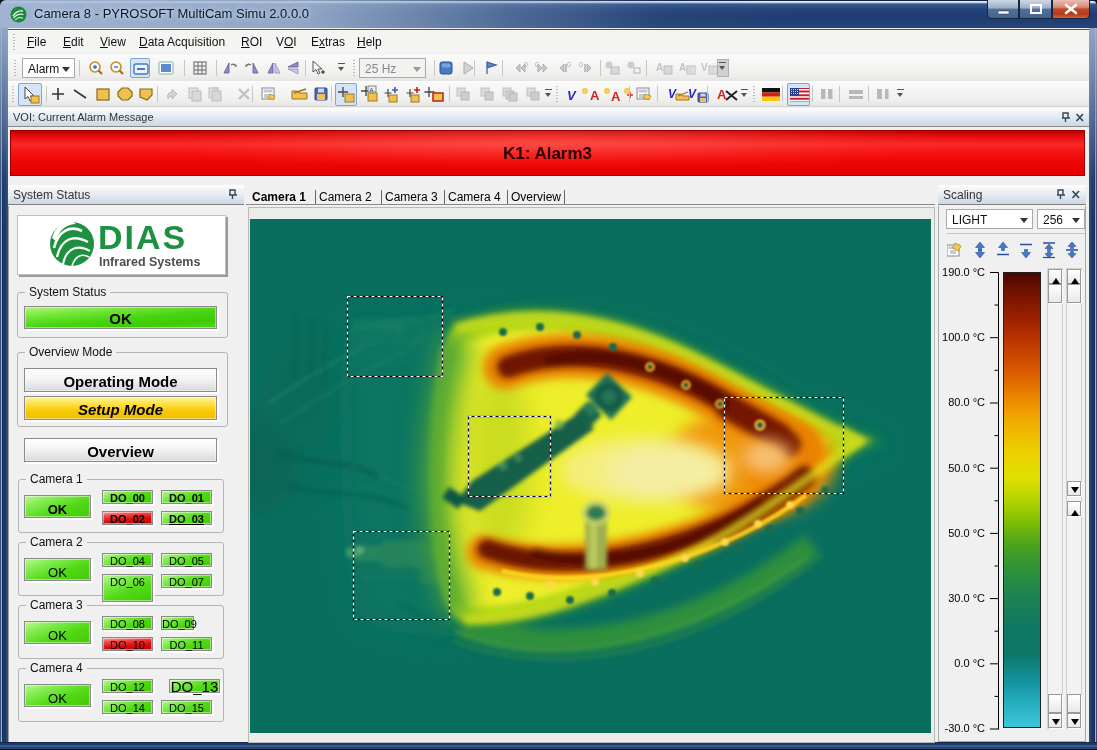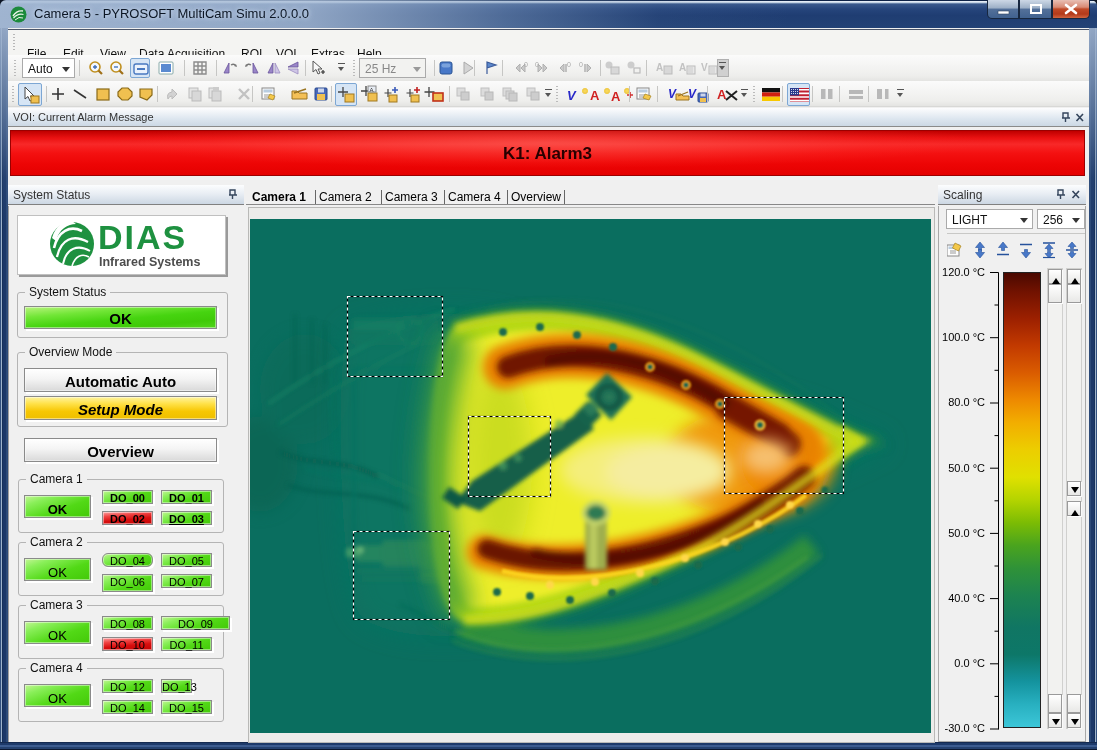"Camera 5 - PYROSOFT MultiCam" div.abs { text: 5 -> 8 }
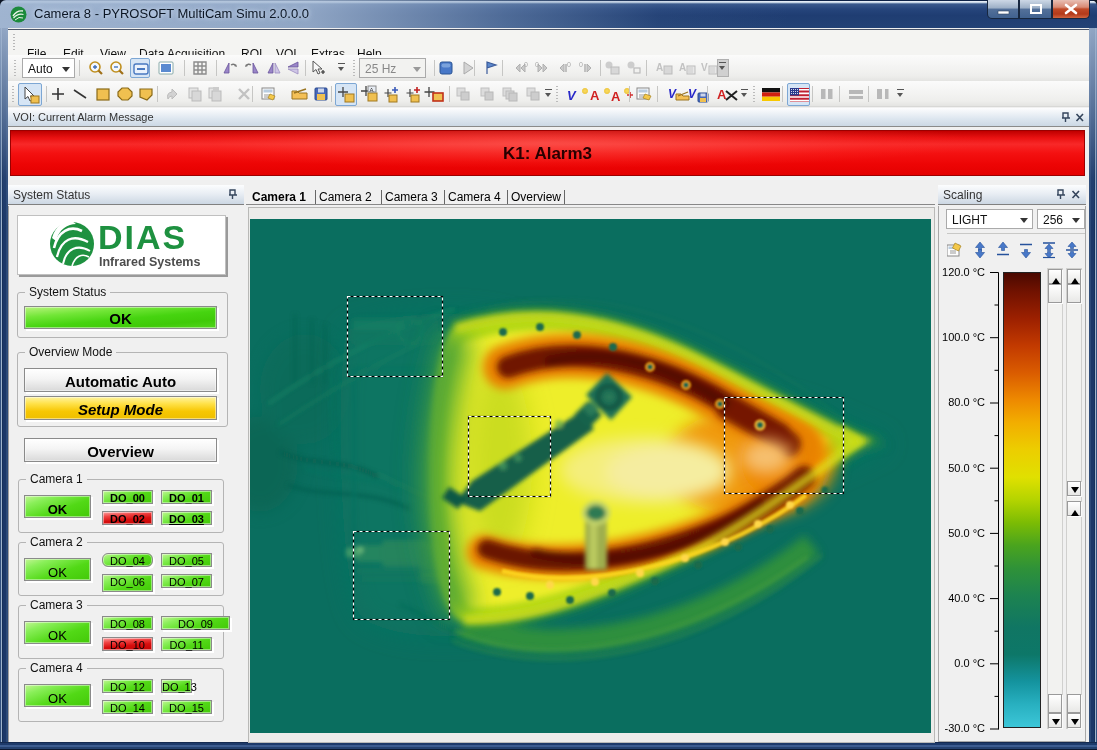"File" .mi { margin-top: 12px -> none }
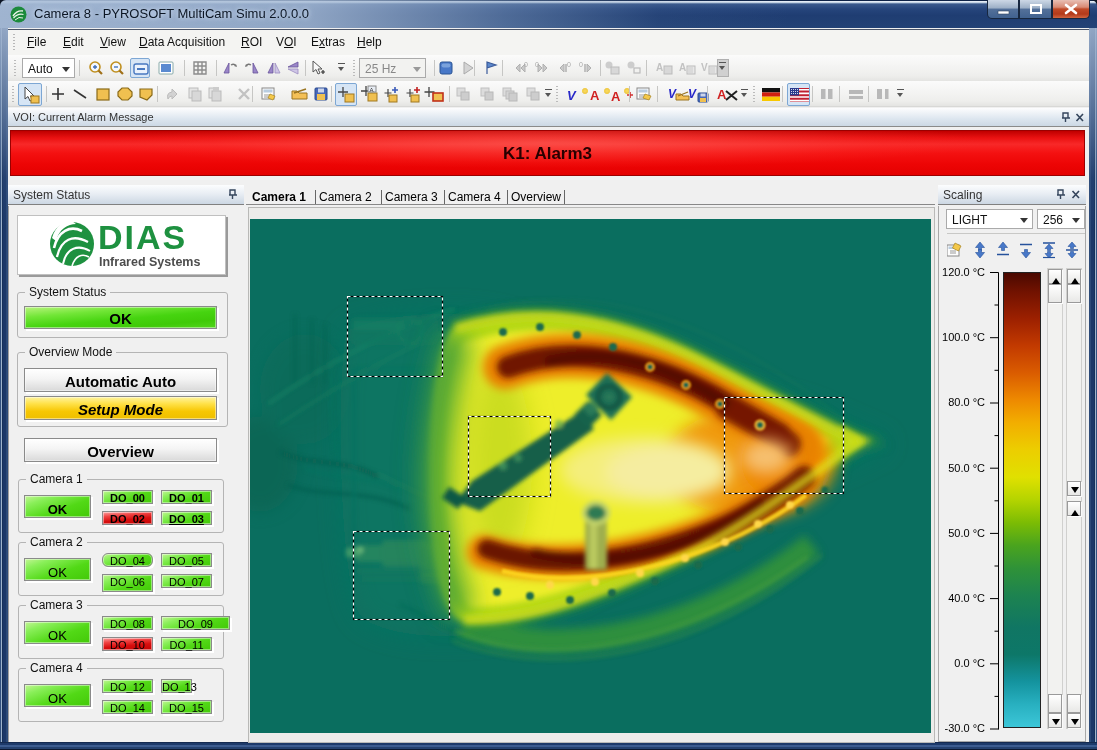"Auto" span.ctx { text: Auto -> Alarm }
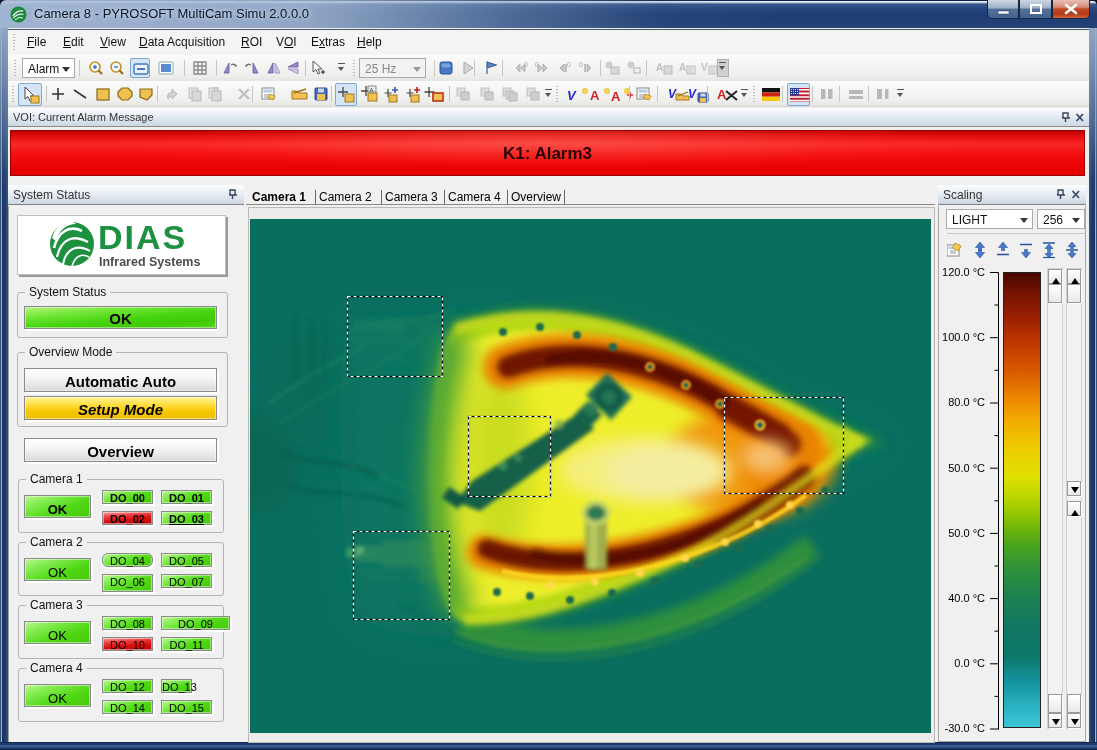"120.0 °C" div.abs { text: 120.0 -> 190.0 }
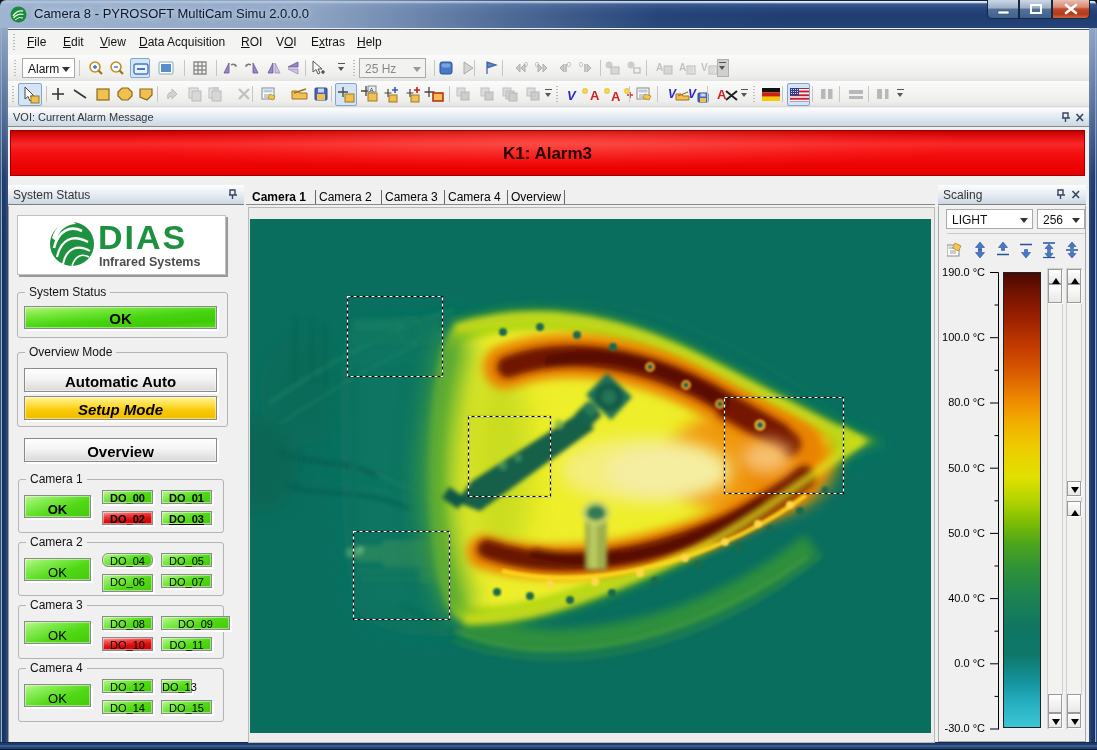"Automatic Auto" div.abs { text: Automatic Auto -> Operating Mode }
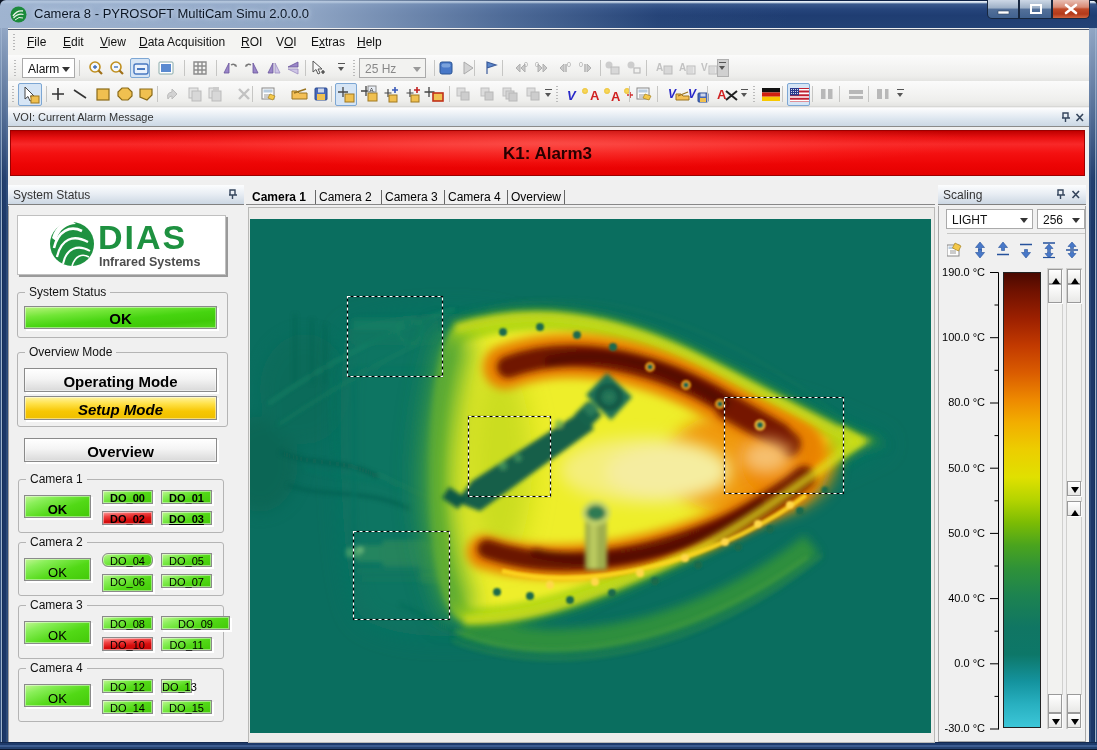"DO_04" div.abs { border-radius: 6px -> none }
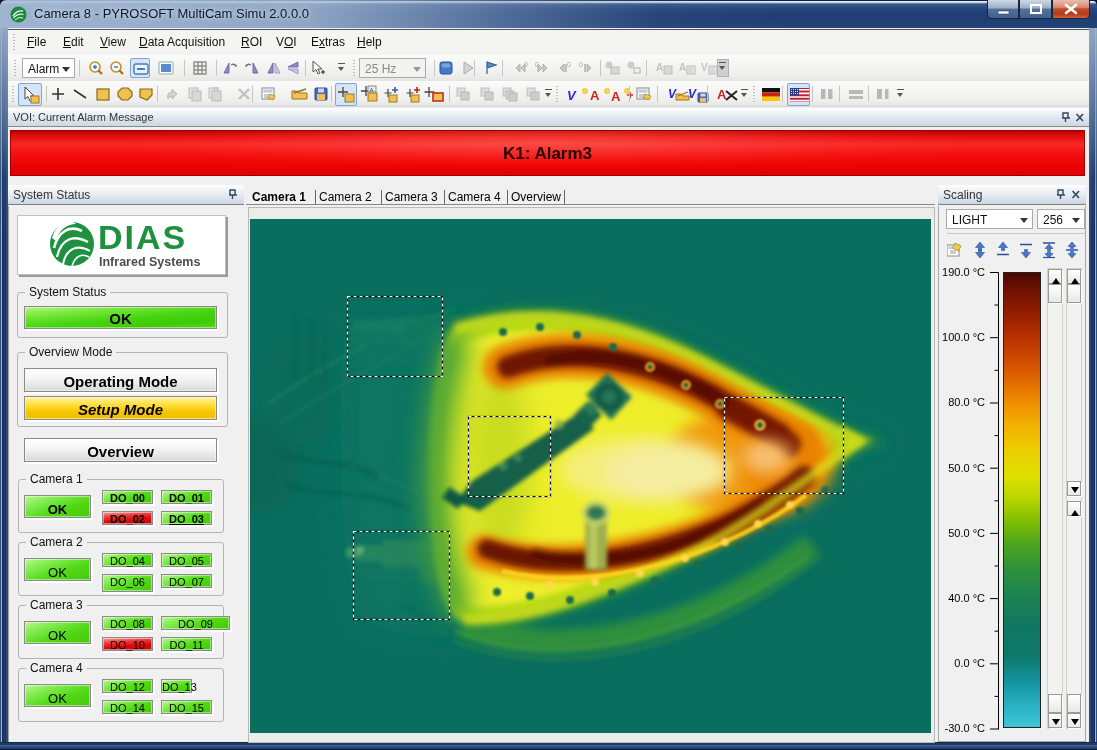"DO_06" div.abs { height: 18px -> 28px }
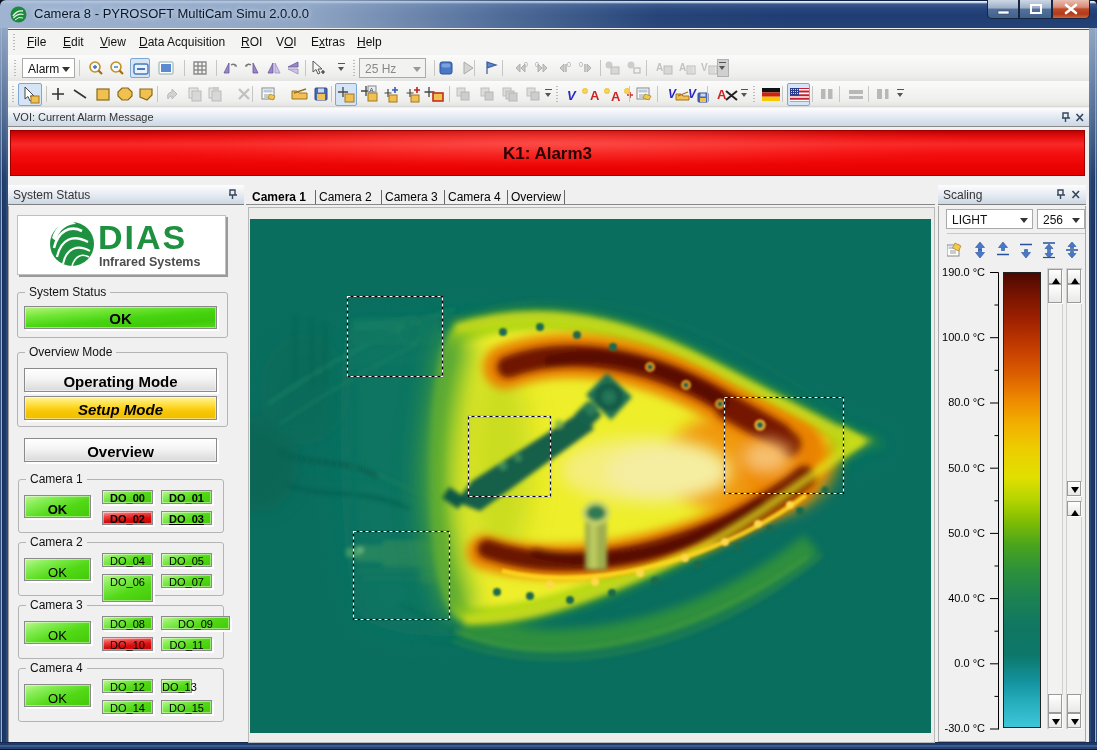"40.0 °C" div.abs { text: 40.0 -> 30.0 }
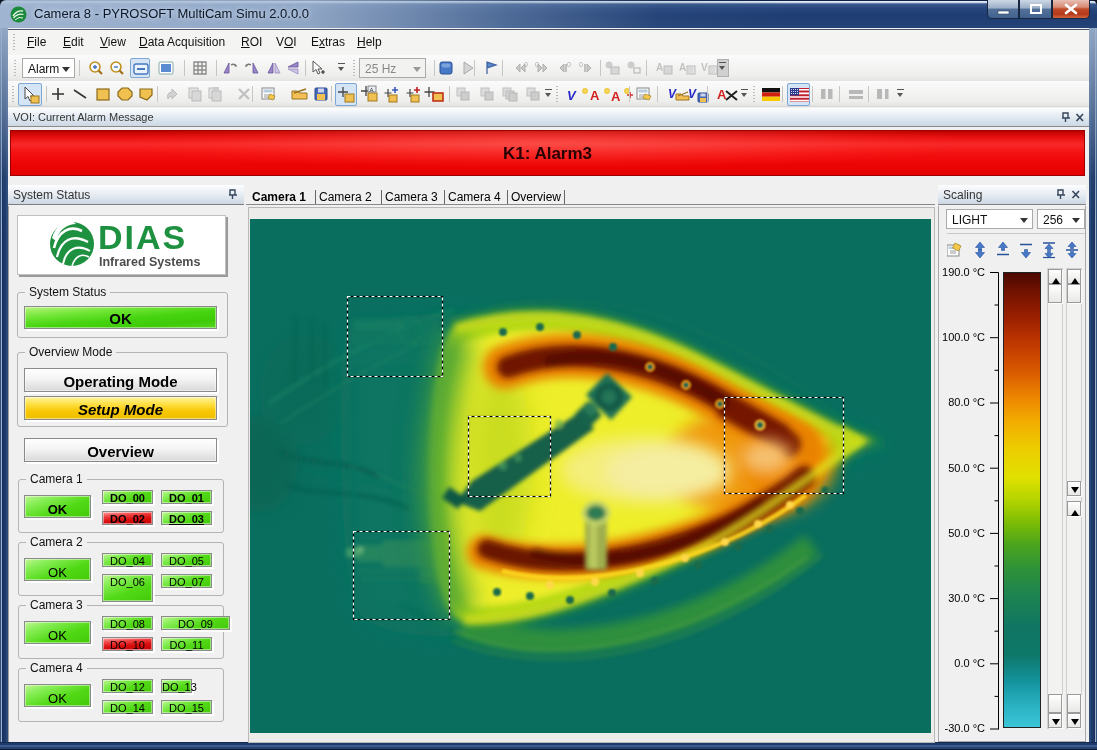"DO_09" div.abs { width: 69px -> 33px }
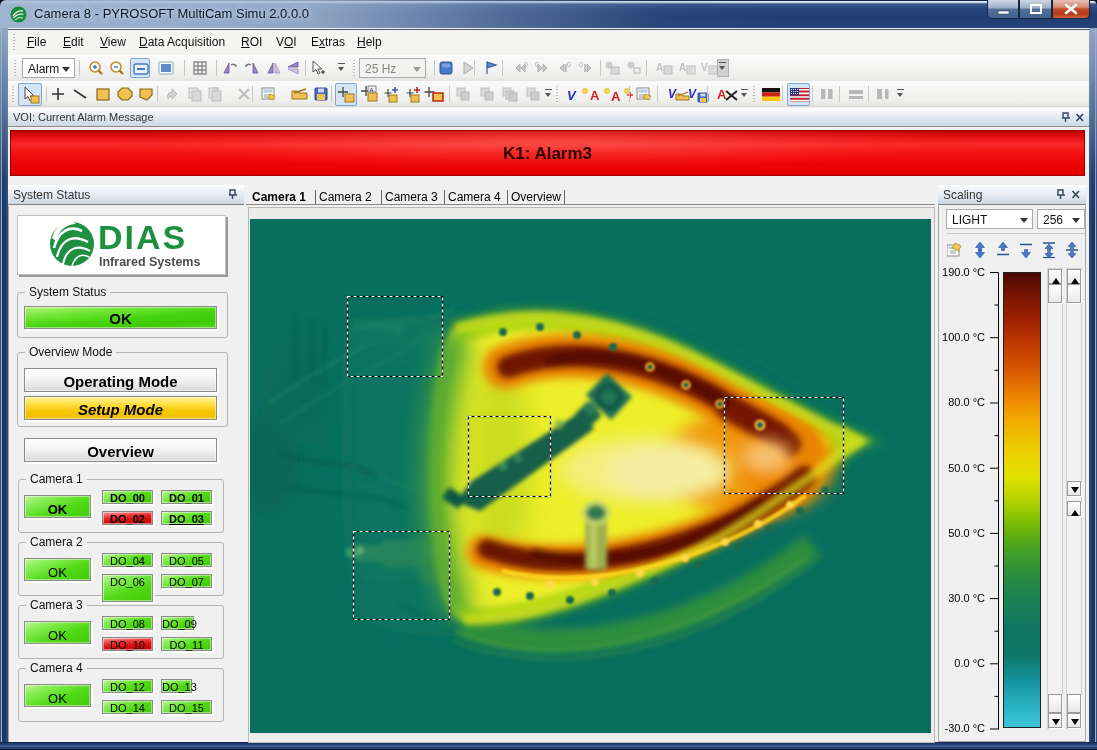"DO_13" div.abs { font-size: 11px -> 15px; left: 161px -> 169px; width: 31px -> 51px }
